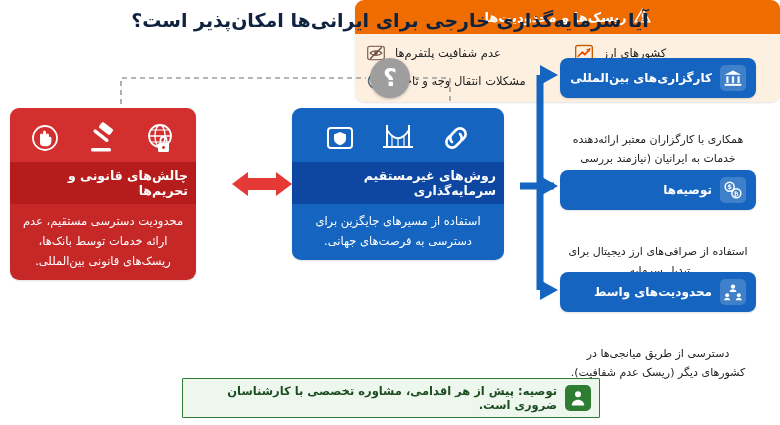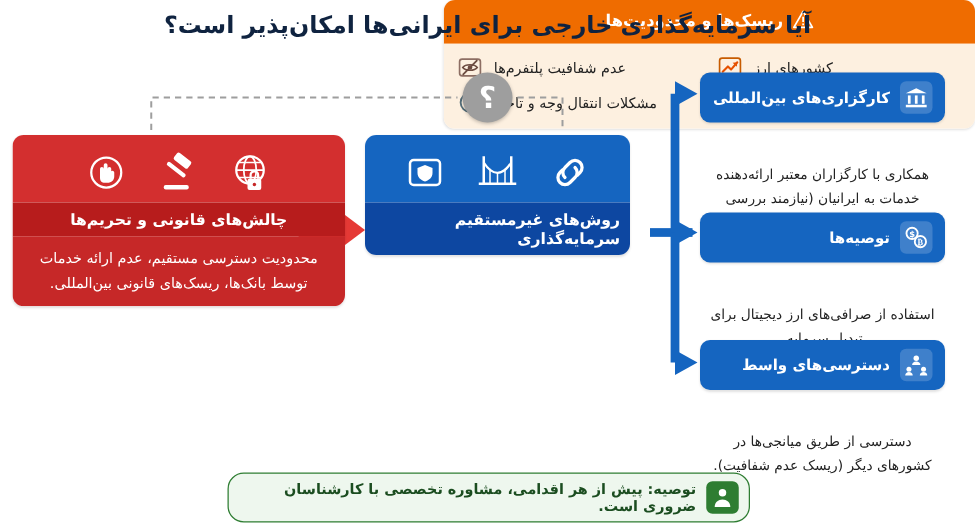"چالش‌های قانونی و تحریم‌ها" #legal-card { width: 266px -> 186px }
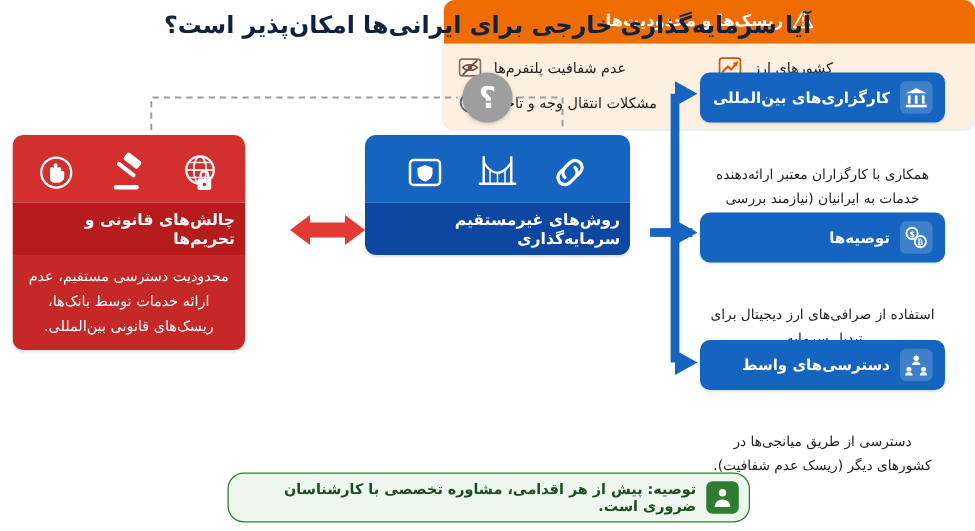"استفاده از مسیرهای جایگزین برای" div.card-body { html: none -> <div>استفاده از مسیرهای جایگزین برای دسترسی به فرصت‌های جهانی.</div> }
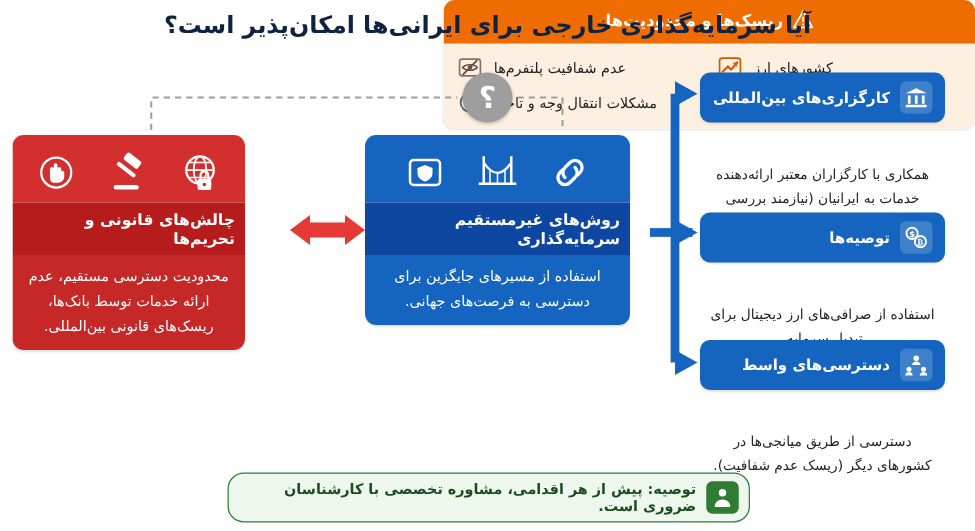"دسترسی‌های واسط" span { text: دسترسی -> محدودیت }
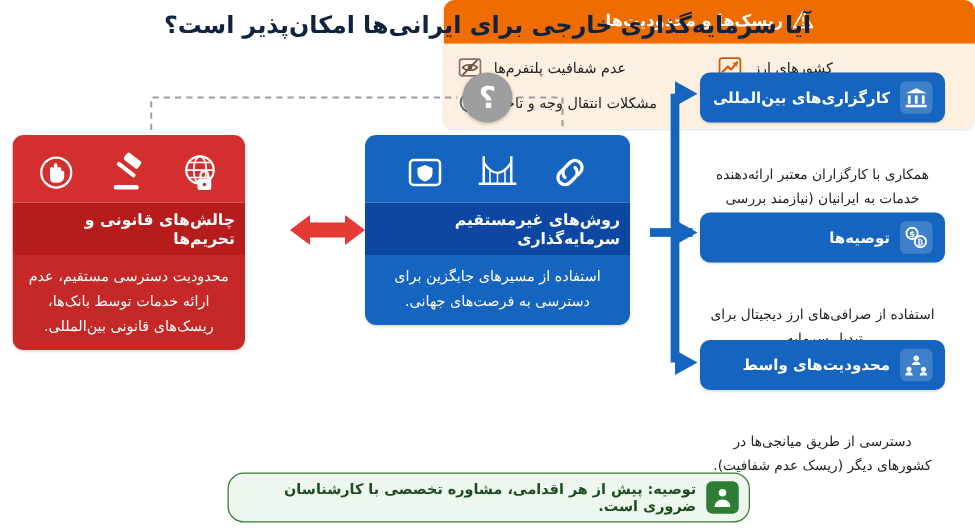"توصیه: پیش از هر اقدامی،" #advice-bar { border-radius: 13px -> 1px }
